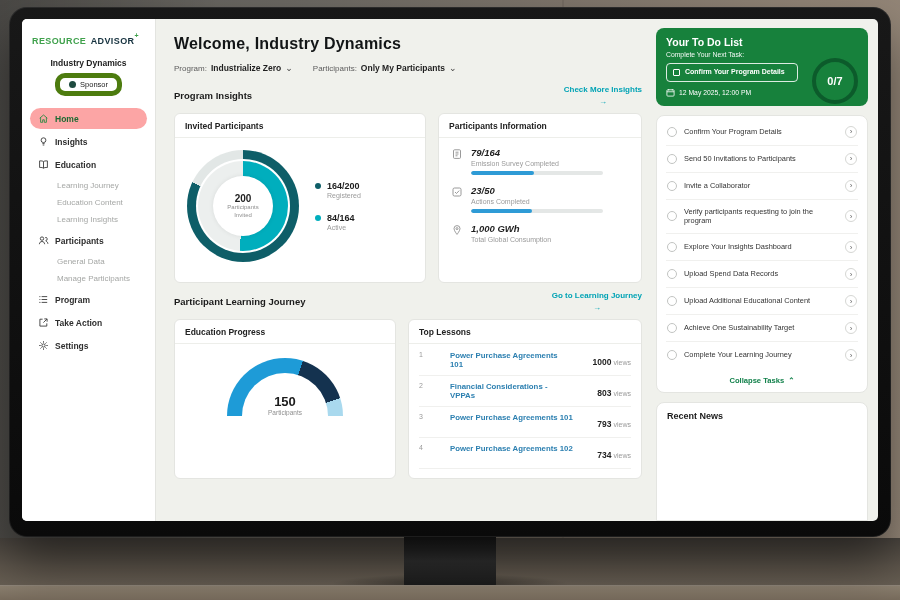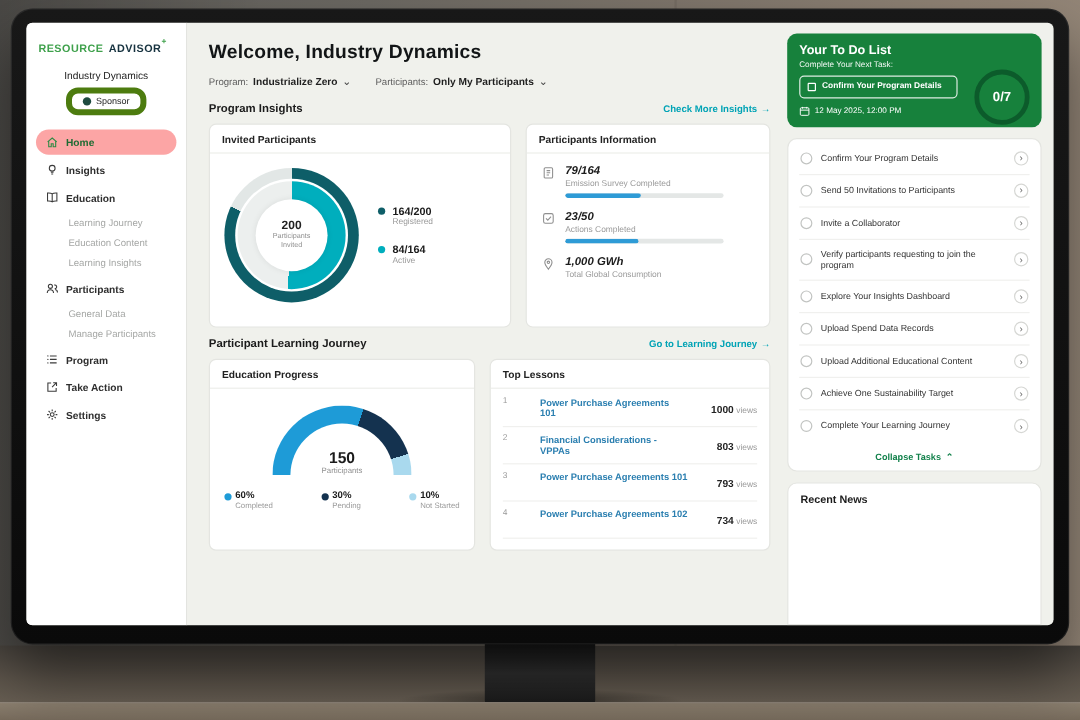"Industry Dynamics" .org-name { font-weight: normal -> bold }
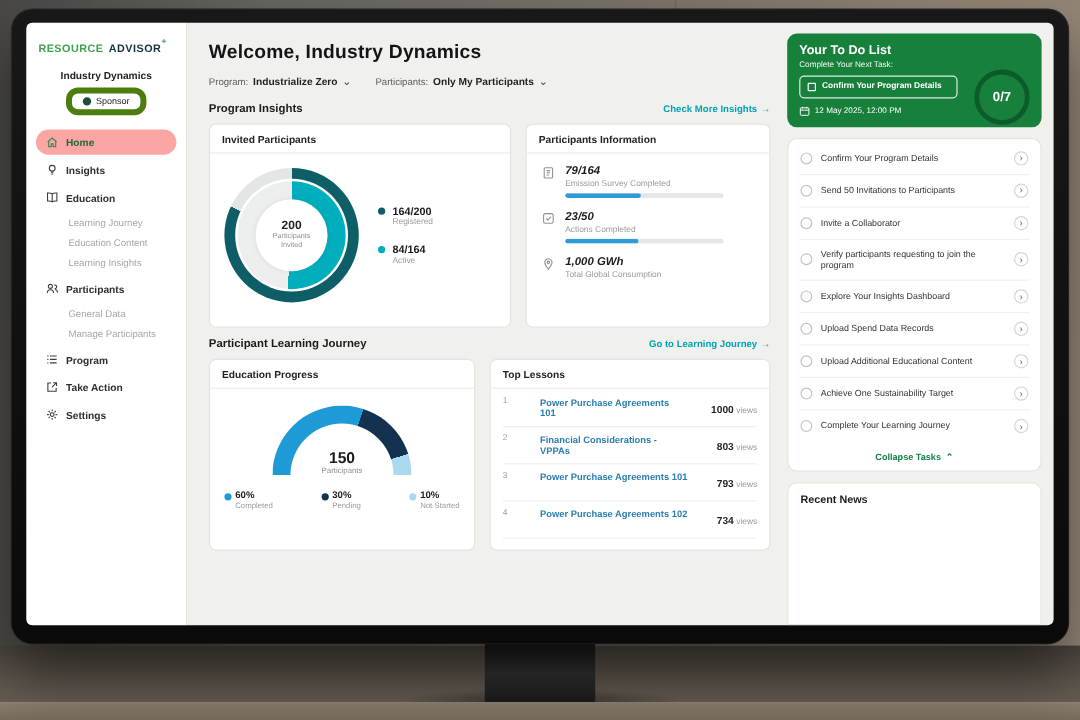"Check More Insights" .link { flex-direction: none -> column }
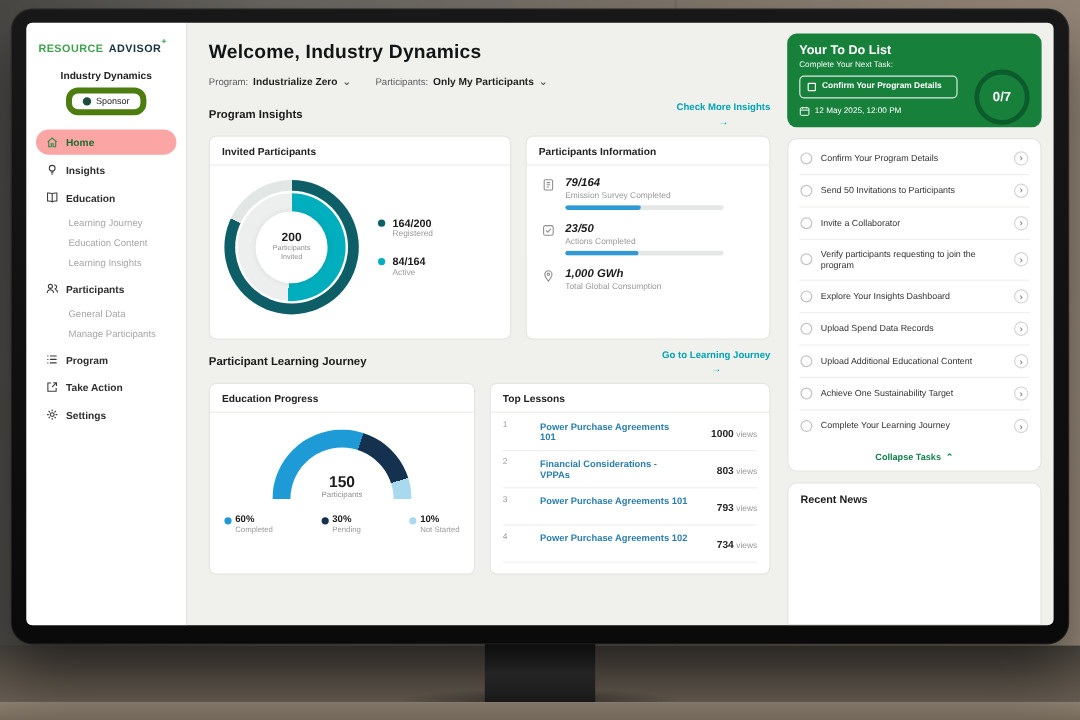"60%" div.legend-h { html: <div> <div> <div> <span></span> <span>60%</span> </div> <div>Completed</div> </div> <div> <div> <span></span> <span>30%</span> </div> <div>Pending</div> </div> <div> <div> <span></span> <span>10%</span> </div> <div>Not Started</div> </div> </div> -> none }
